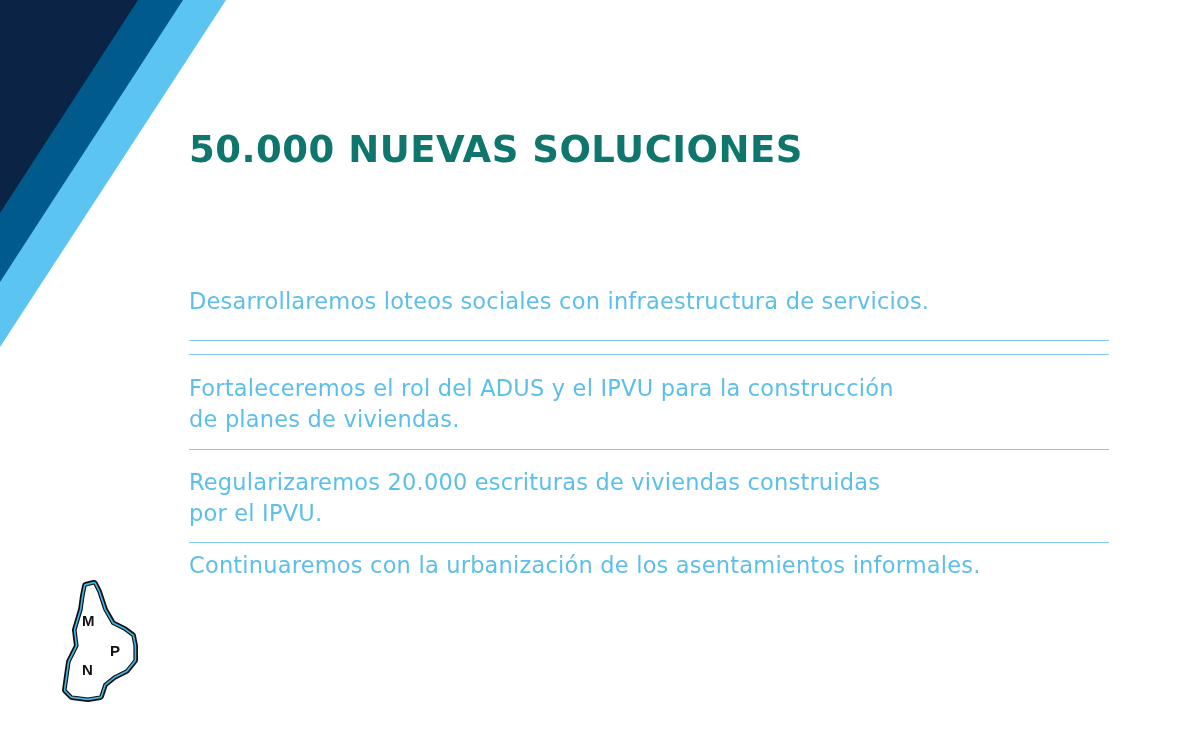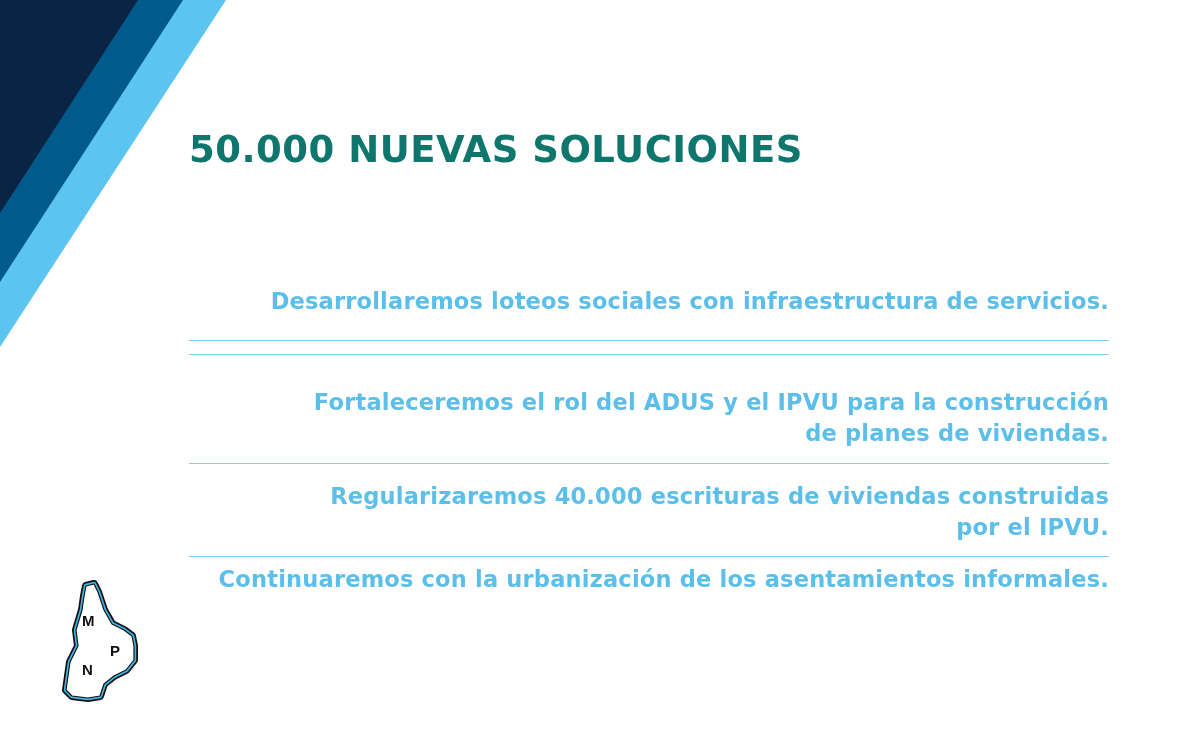"Desarrollaremos loteos sociales con" .item { font-weight: bold -> normal; text-align: right -> none }
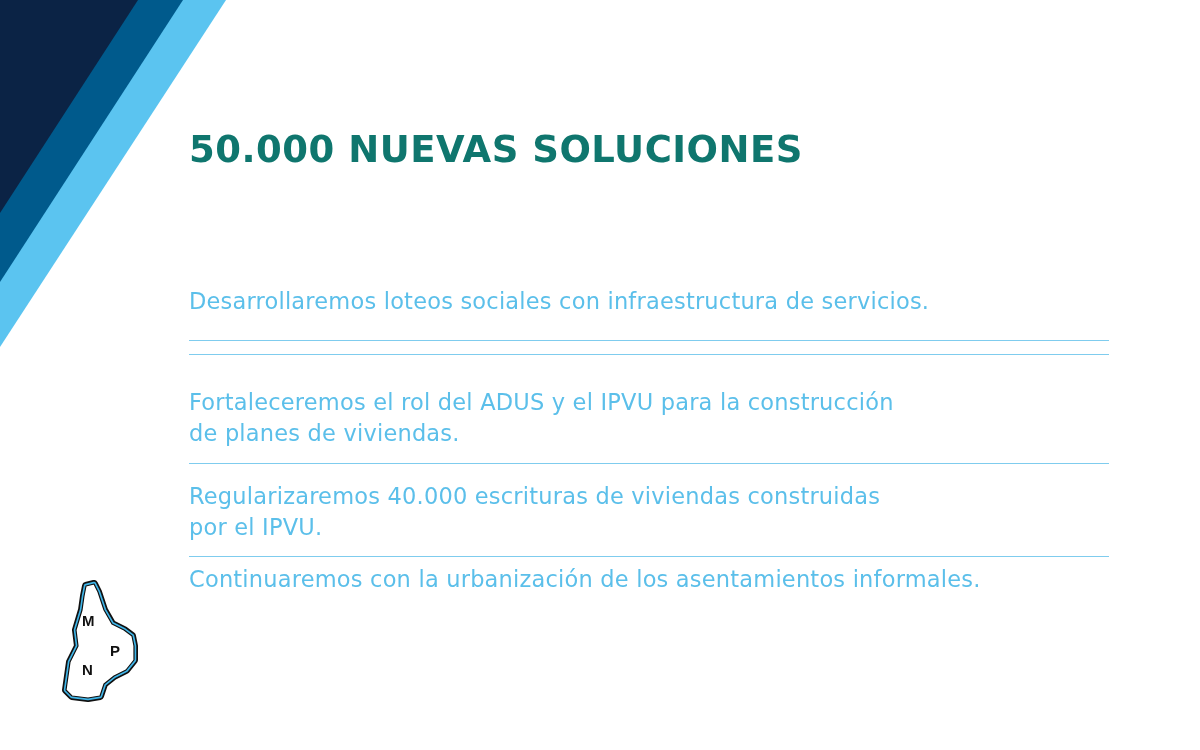"Fortaleceremos el rol del ADUS" div.item { margin-top: 32px -> 18px }
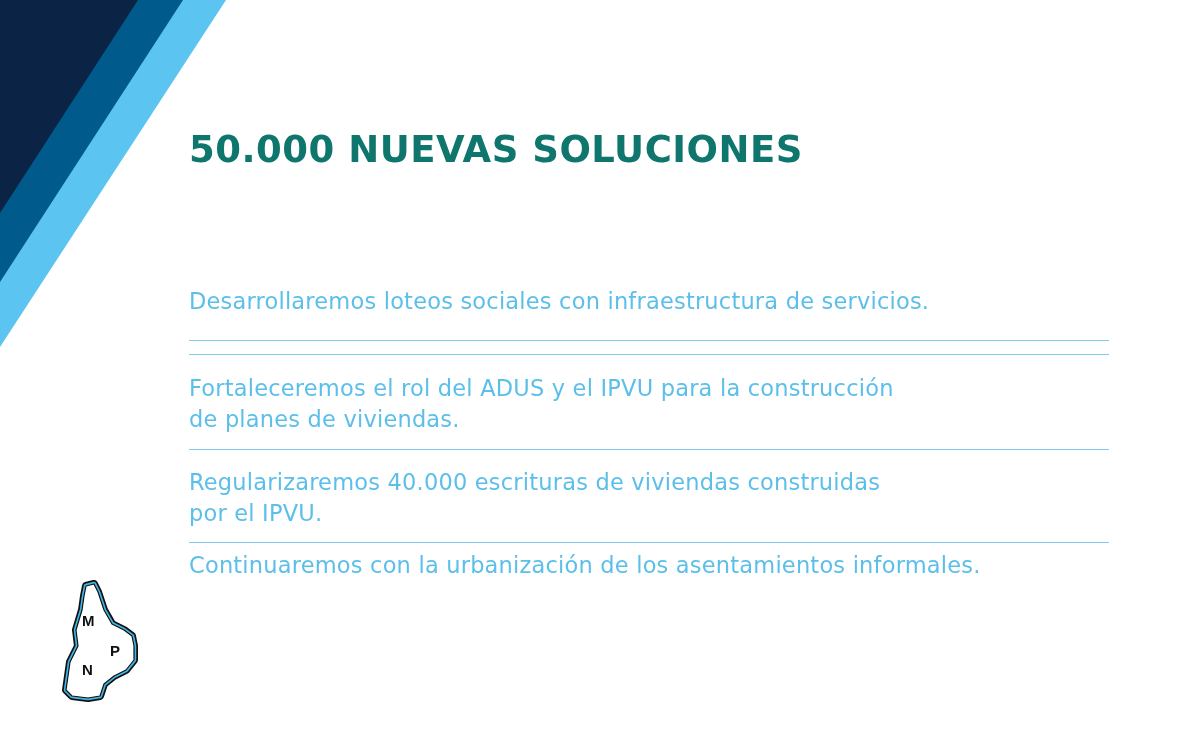"Regularizaremos 40.000 escrituras de" span { text: 40.000 -> 20.000 }
